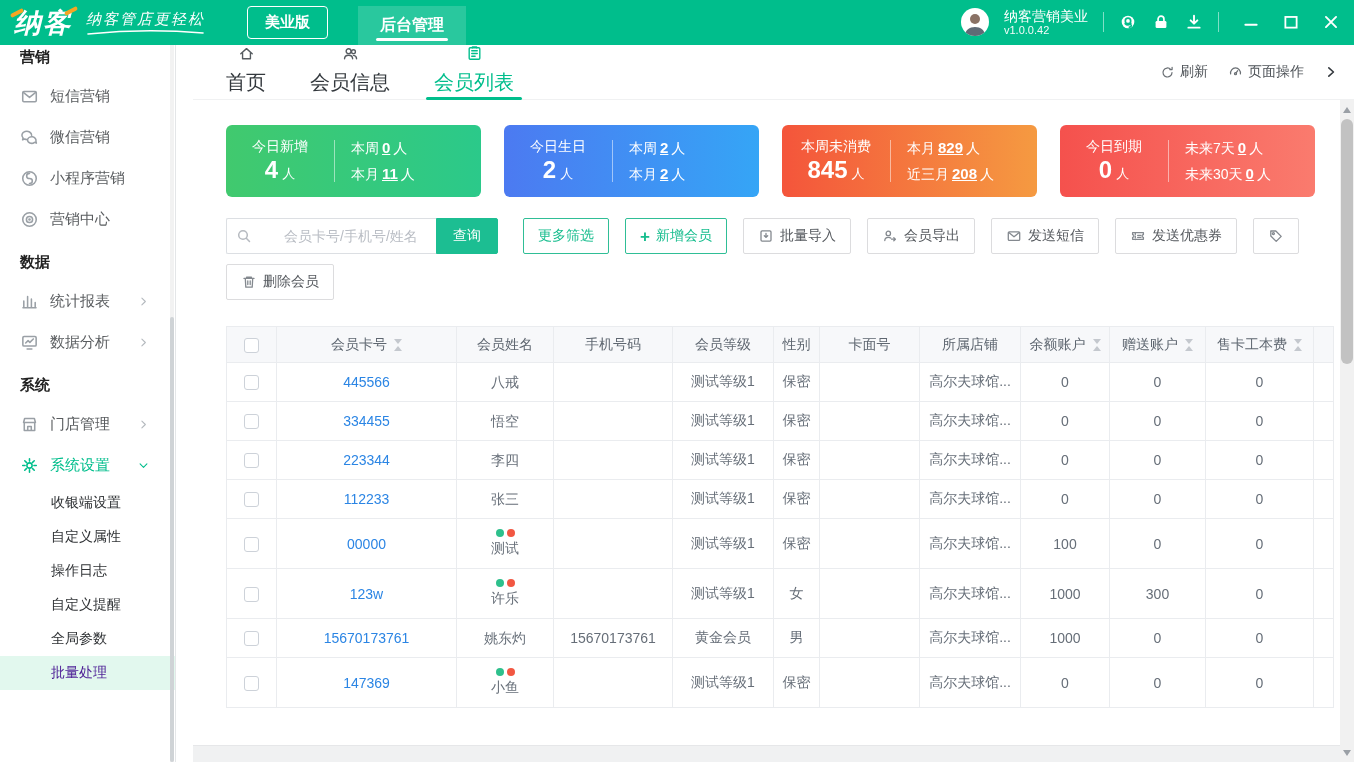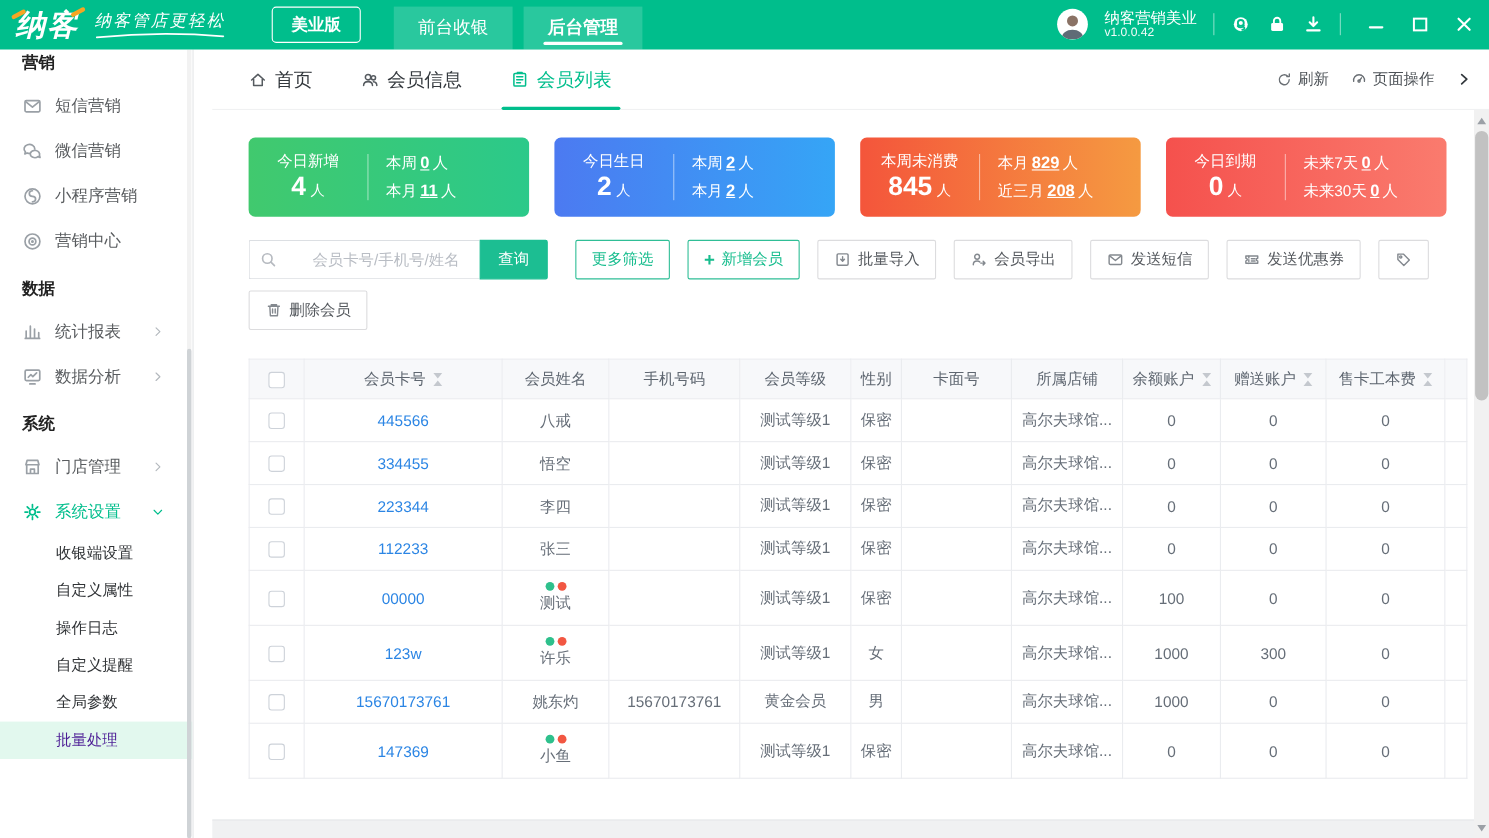"前台收银" div.htab { html: <div>前台收银</div> -> none }
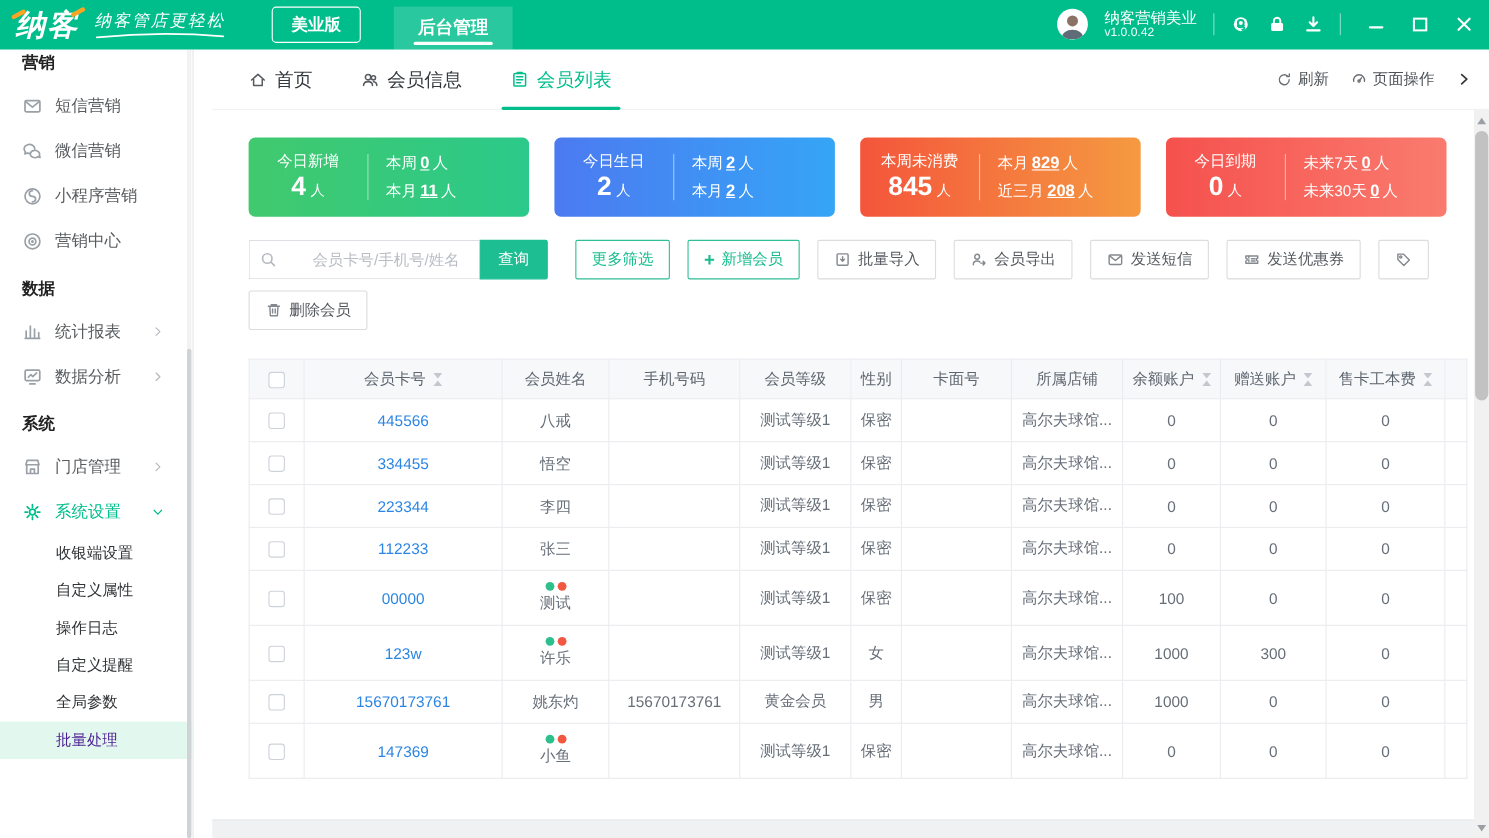"首页" .ptab { flex-direction: none -> column; font-size: 17px -> 20px }
